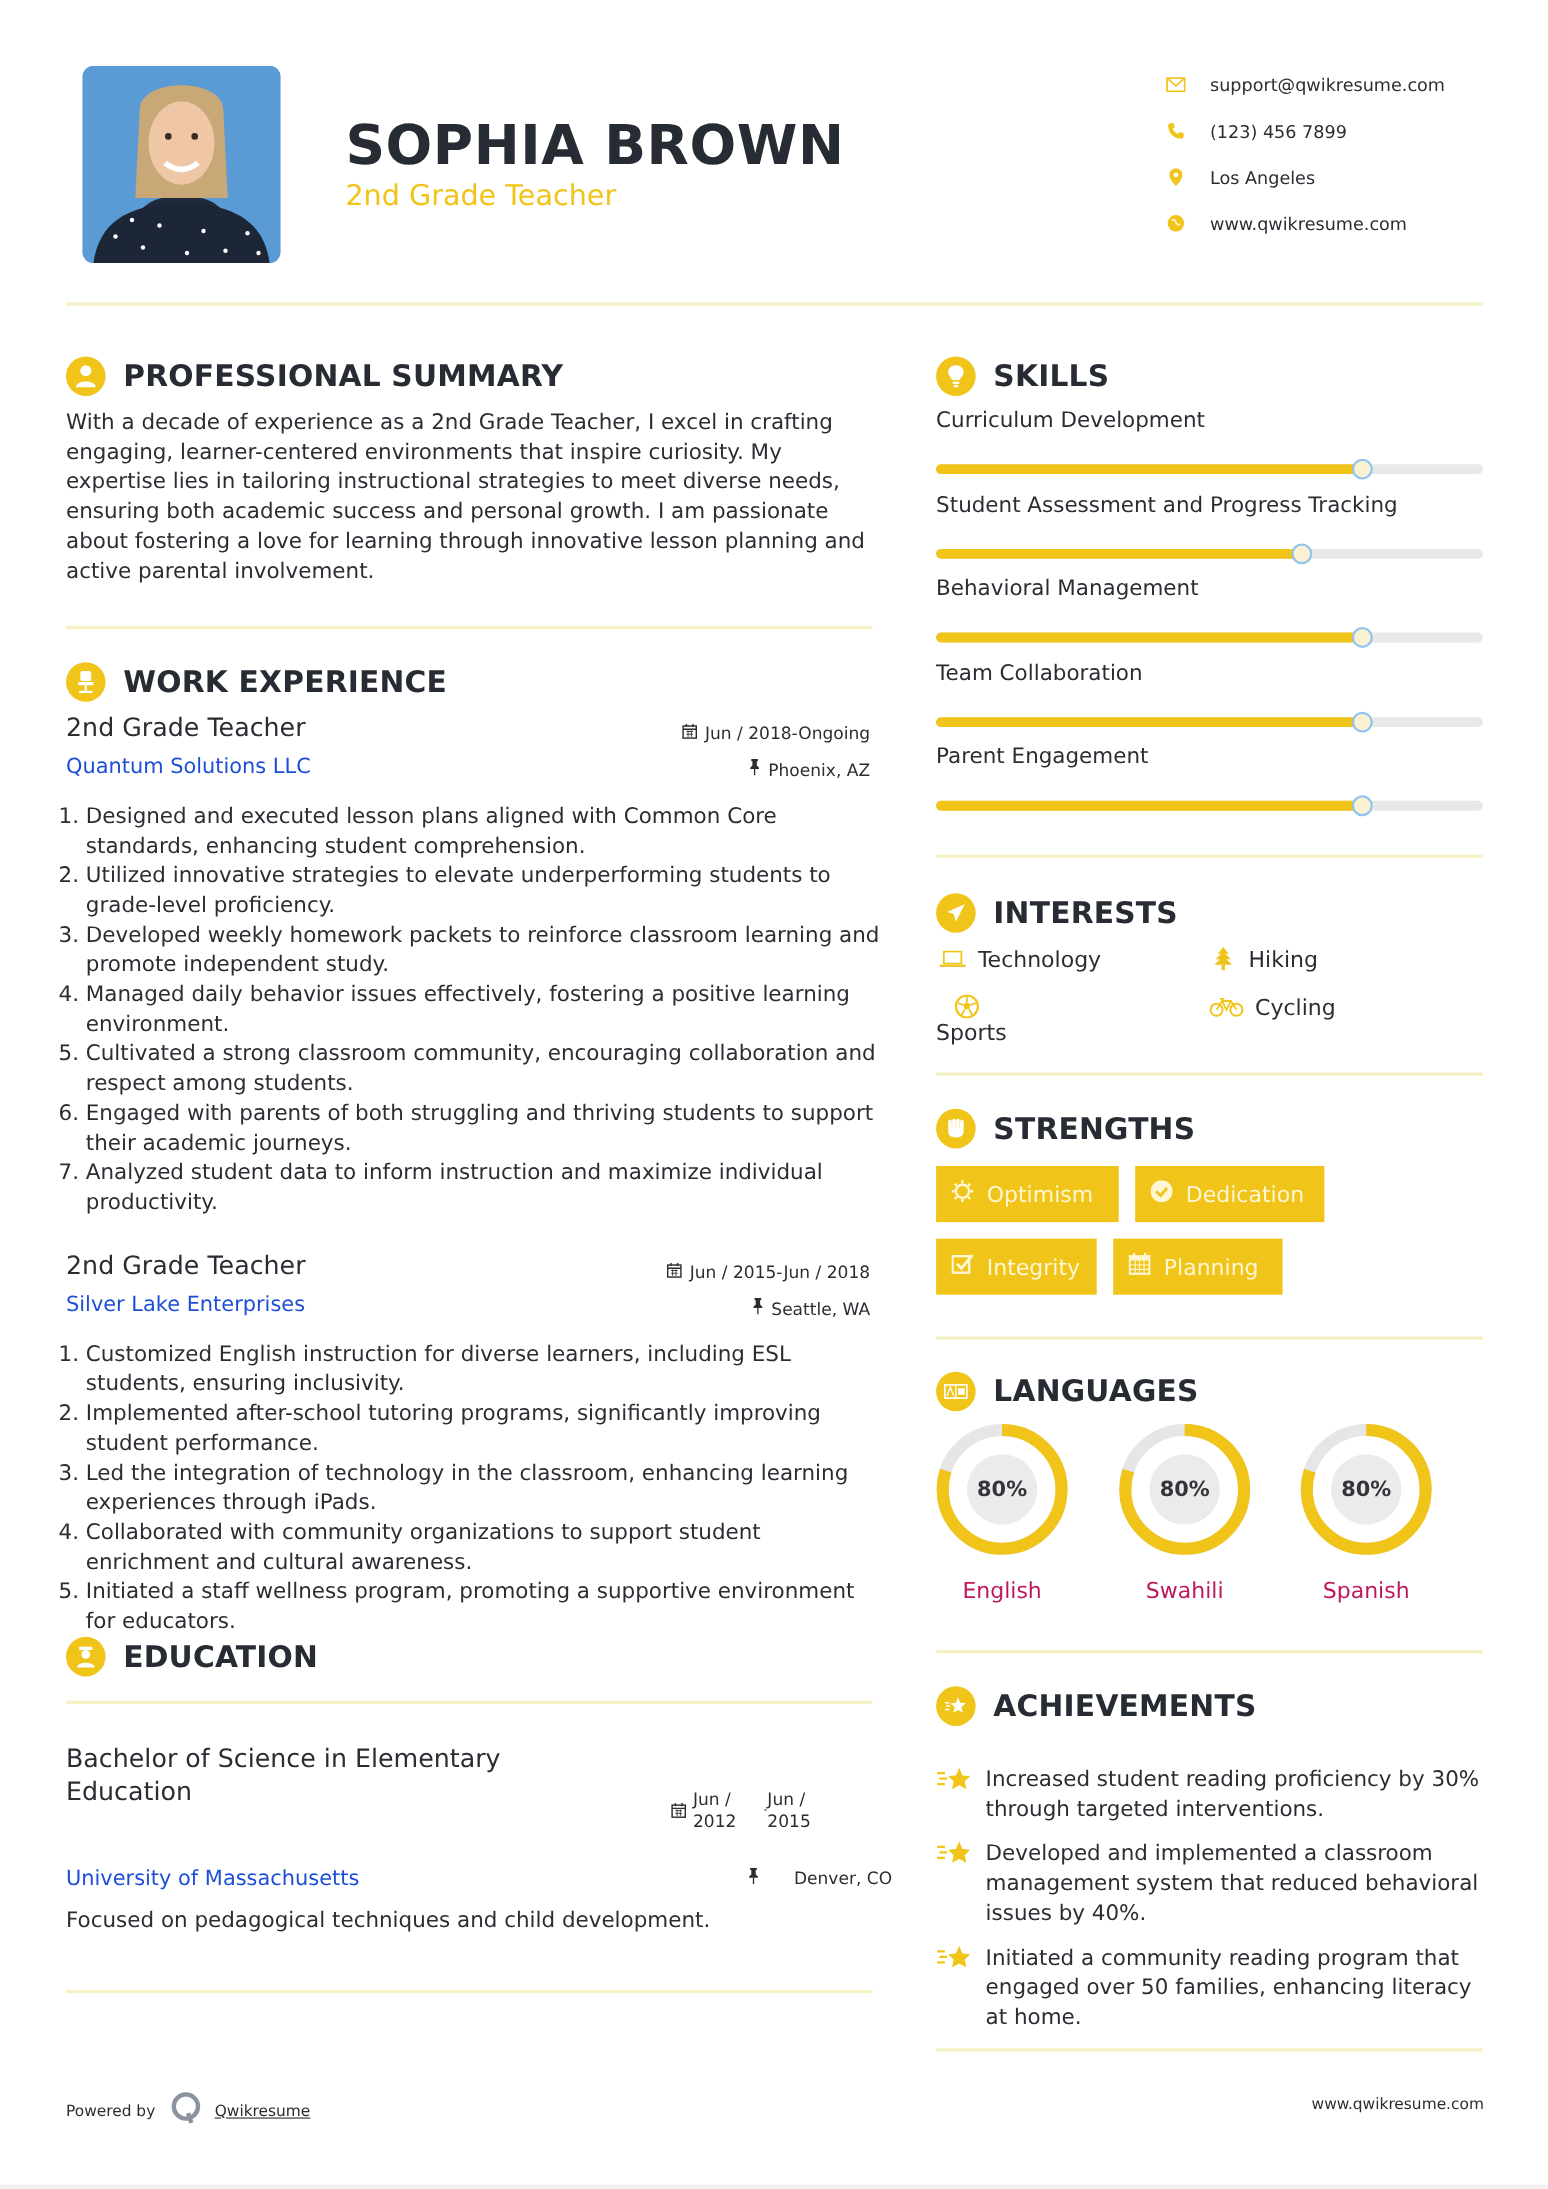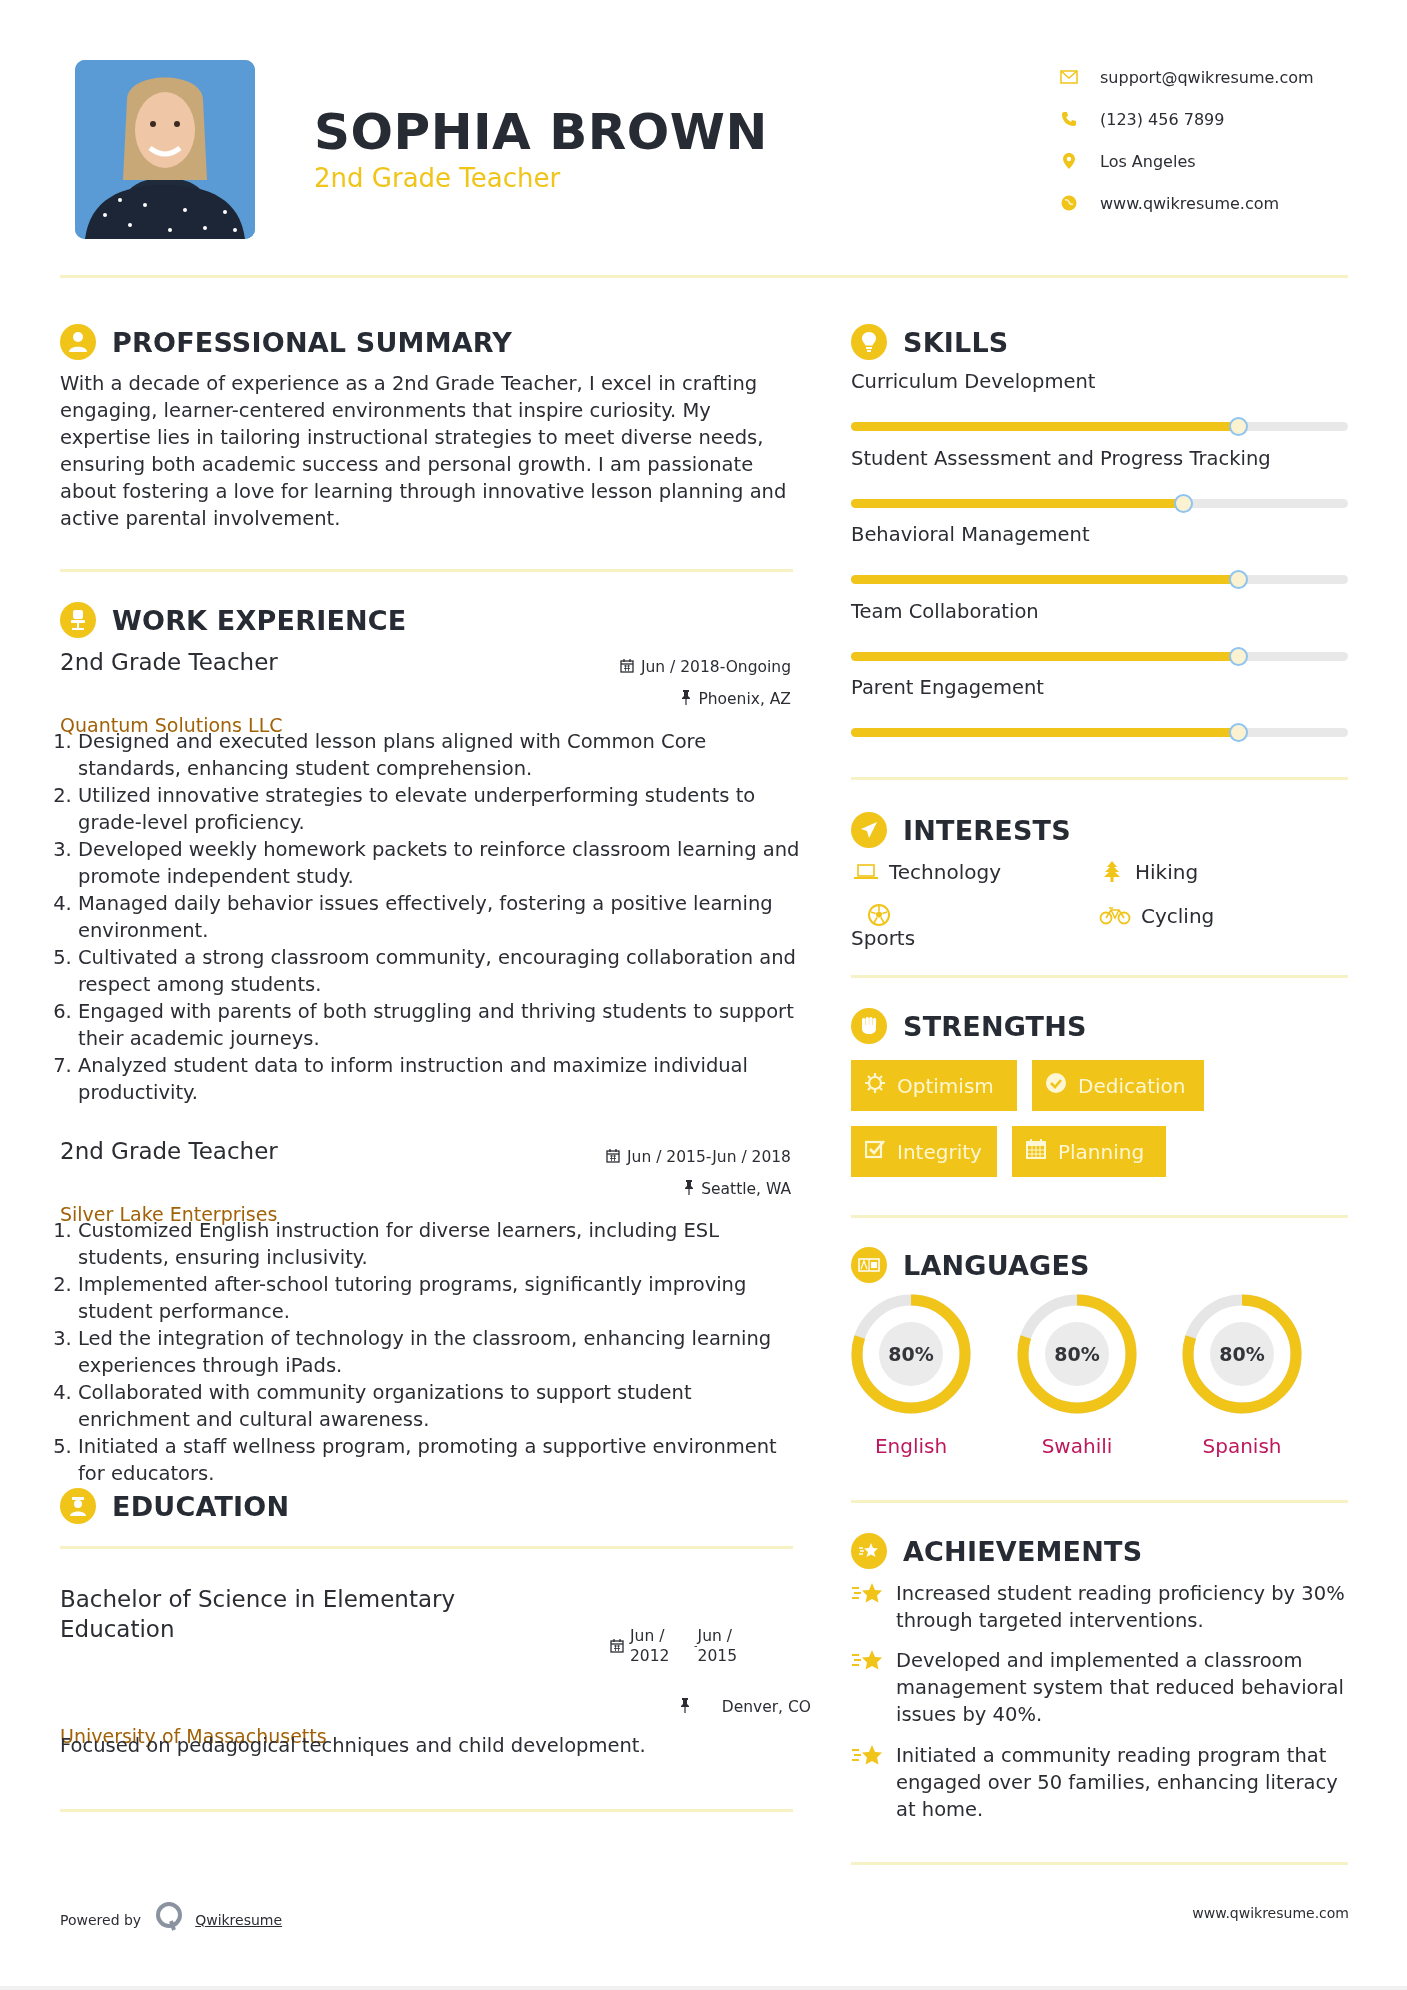"Quantum Solutions LLC" .job-company { color: #a16207 -> #1d4ed8; margin-top: 28px -> none }
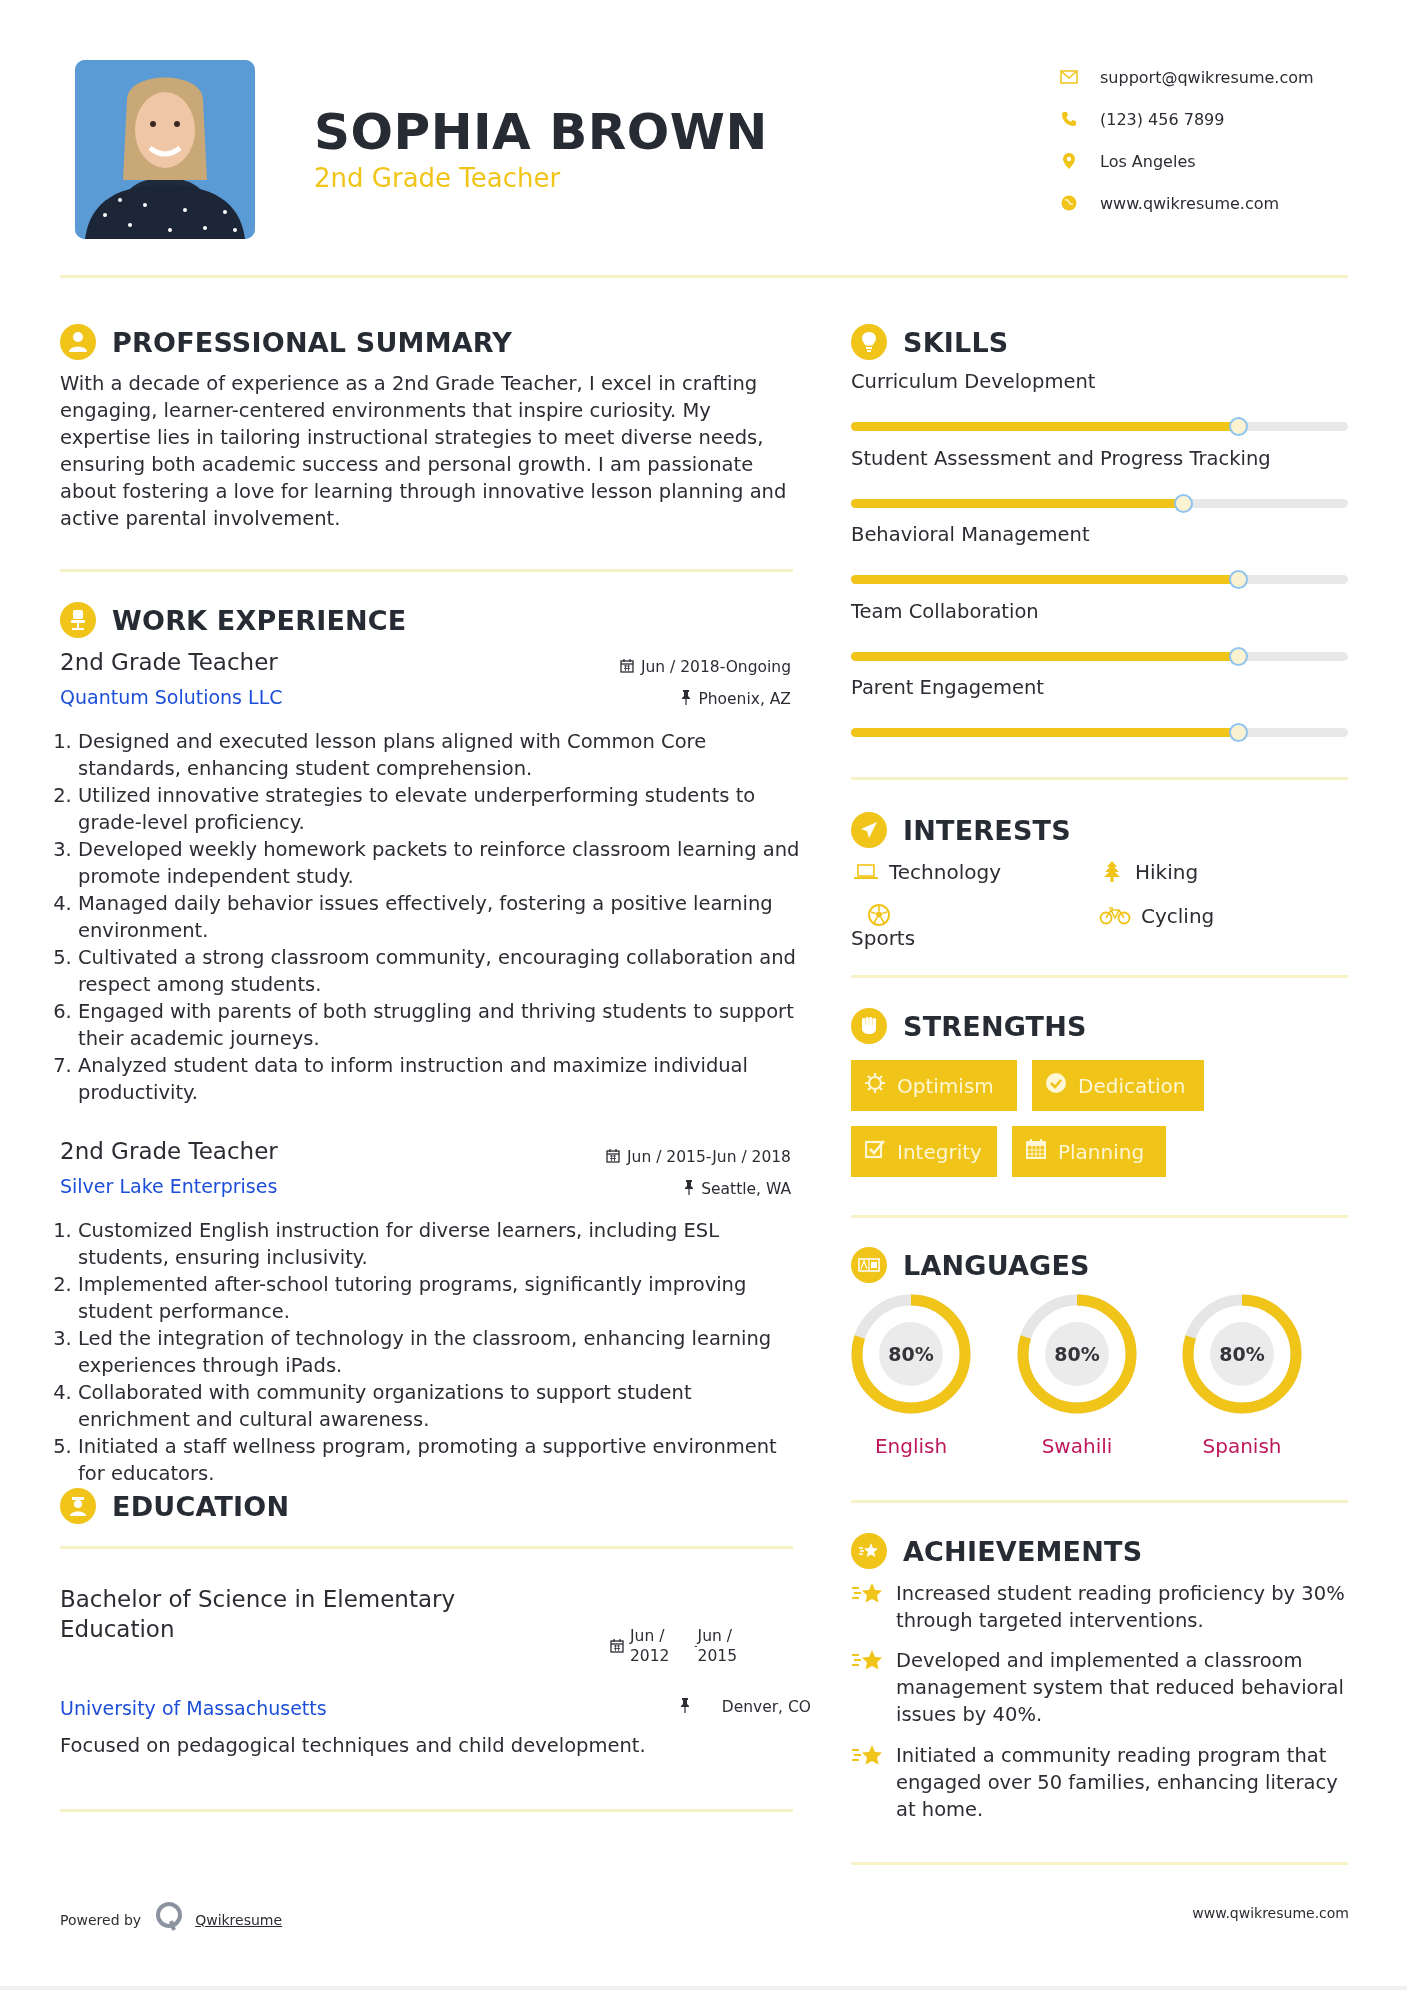"Increased student reading proficiency by" .ach { margin-top: none -> 24px }
